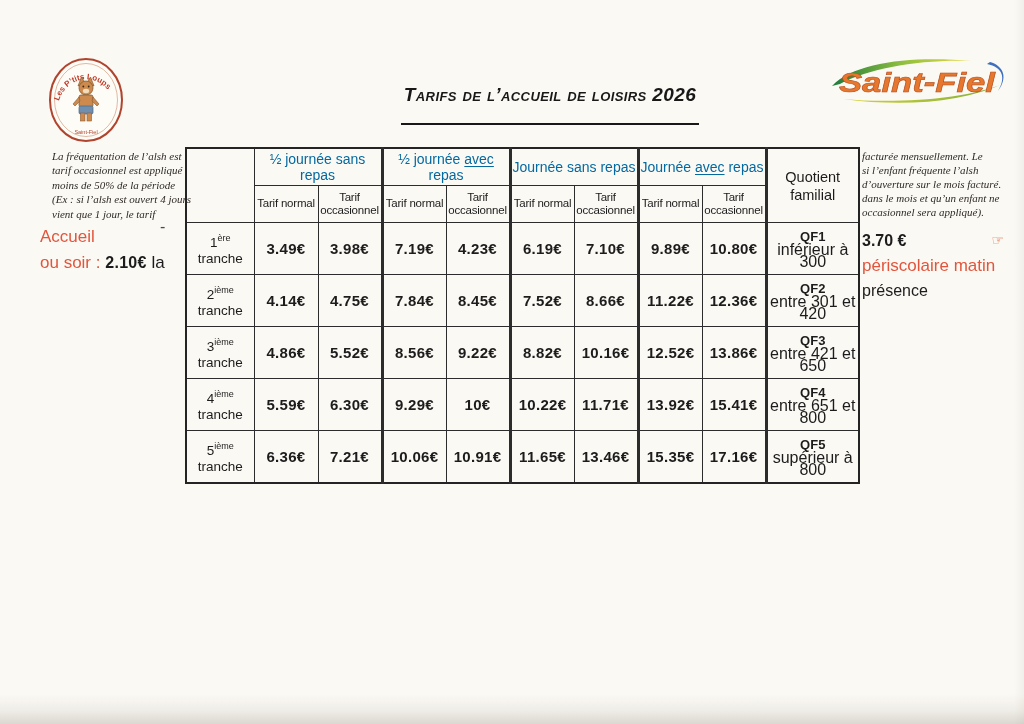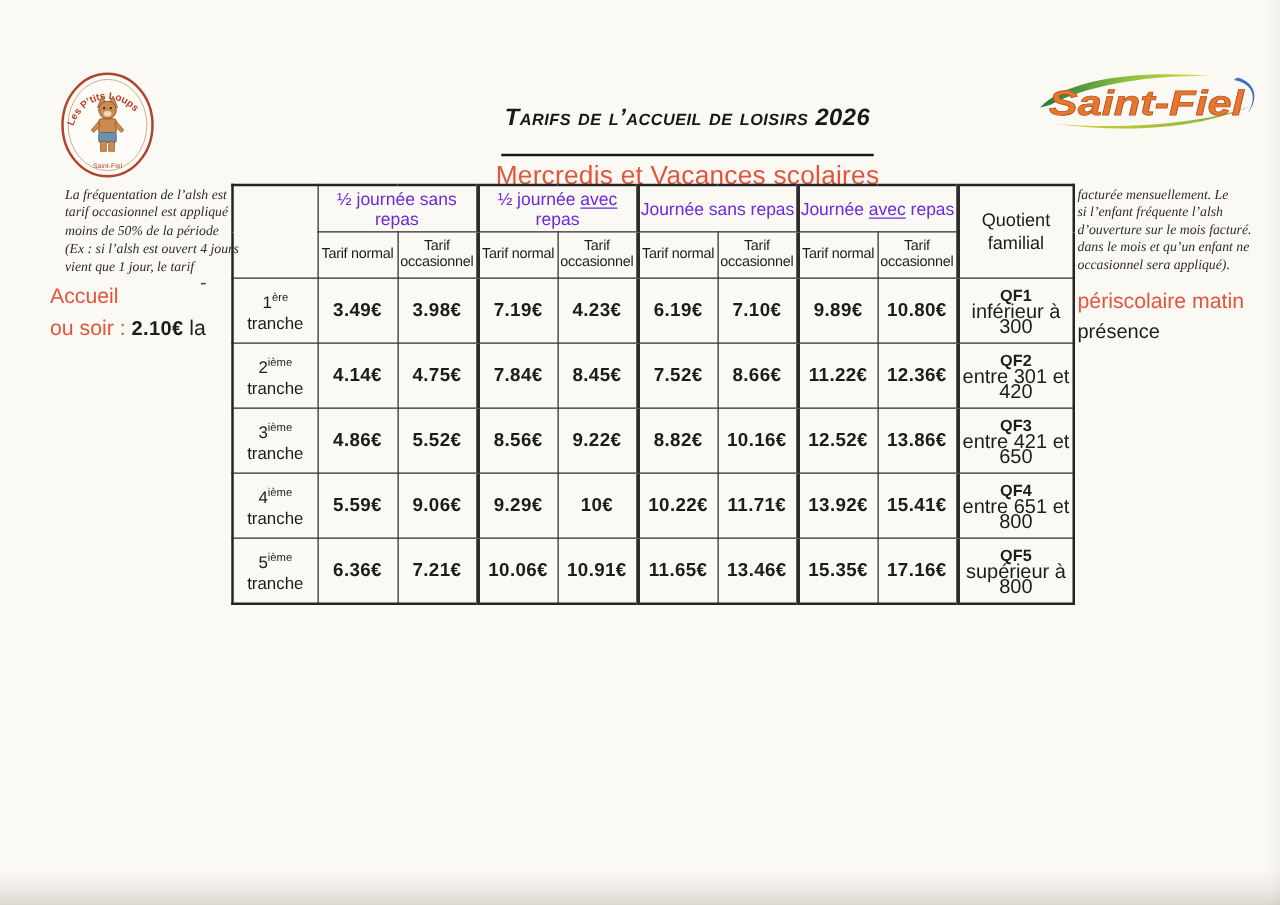"Mercredis et Vacances scolaires" div.doc-subtitle { html: <div>Mercredis et Vacances scolaires</div> -> none }
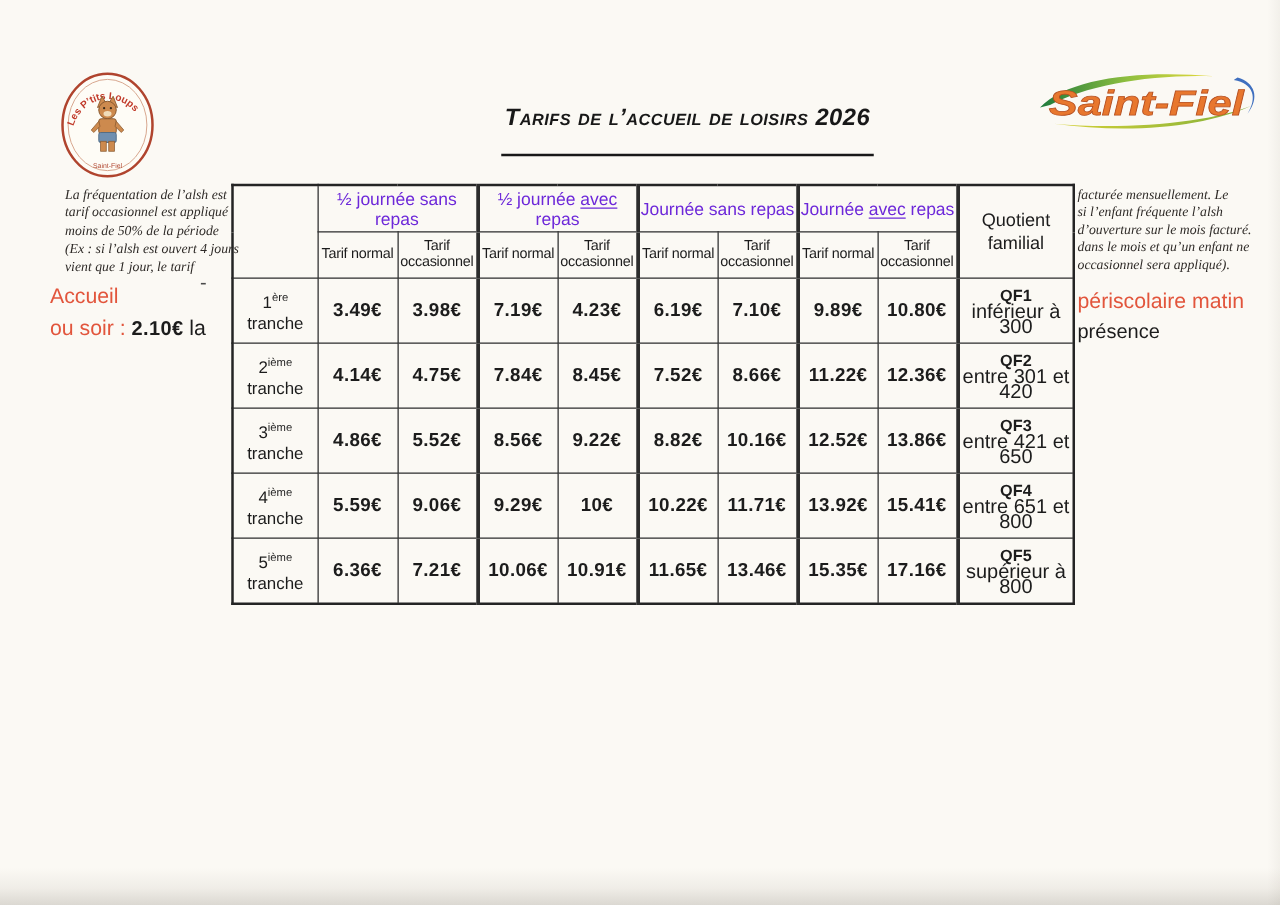"½ journée sans repas" .group { color: #6d28d9 -> #0369a1 }
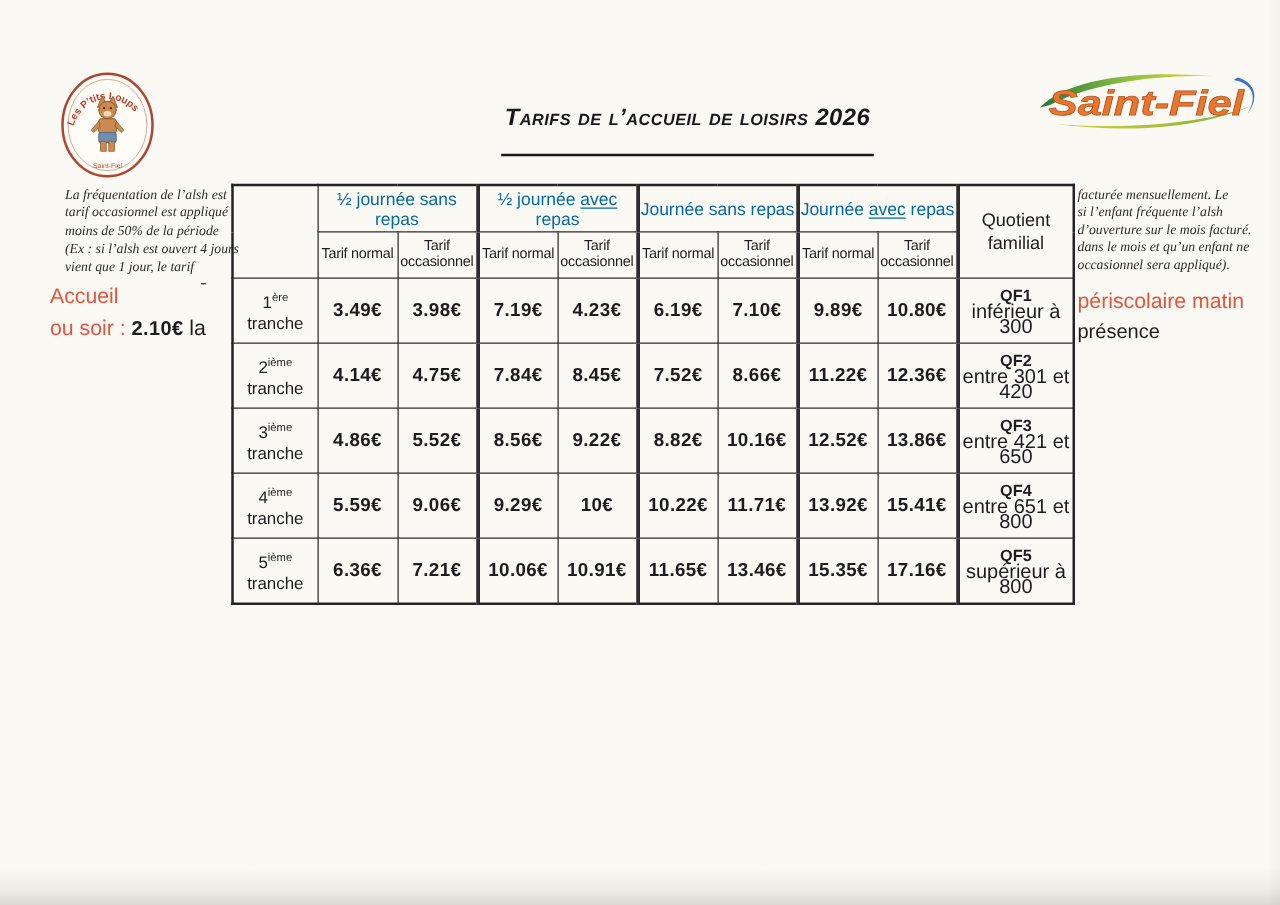"3.70 €" div.rh-row { html: none -> <div> <span>3.70 €</span> <span>☞</span> </div> }
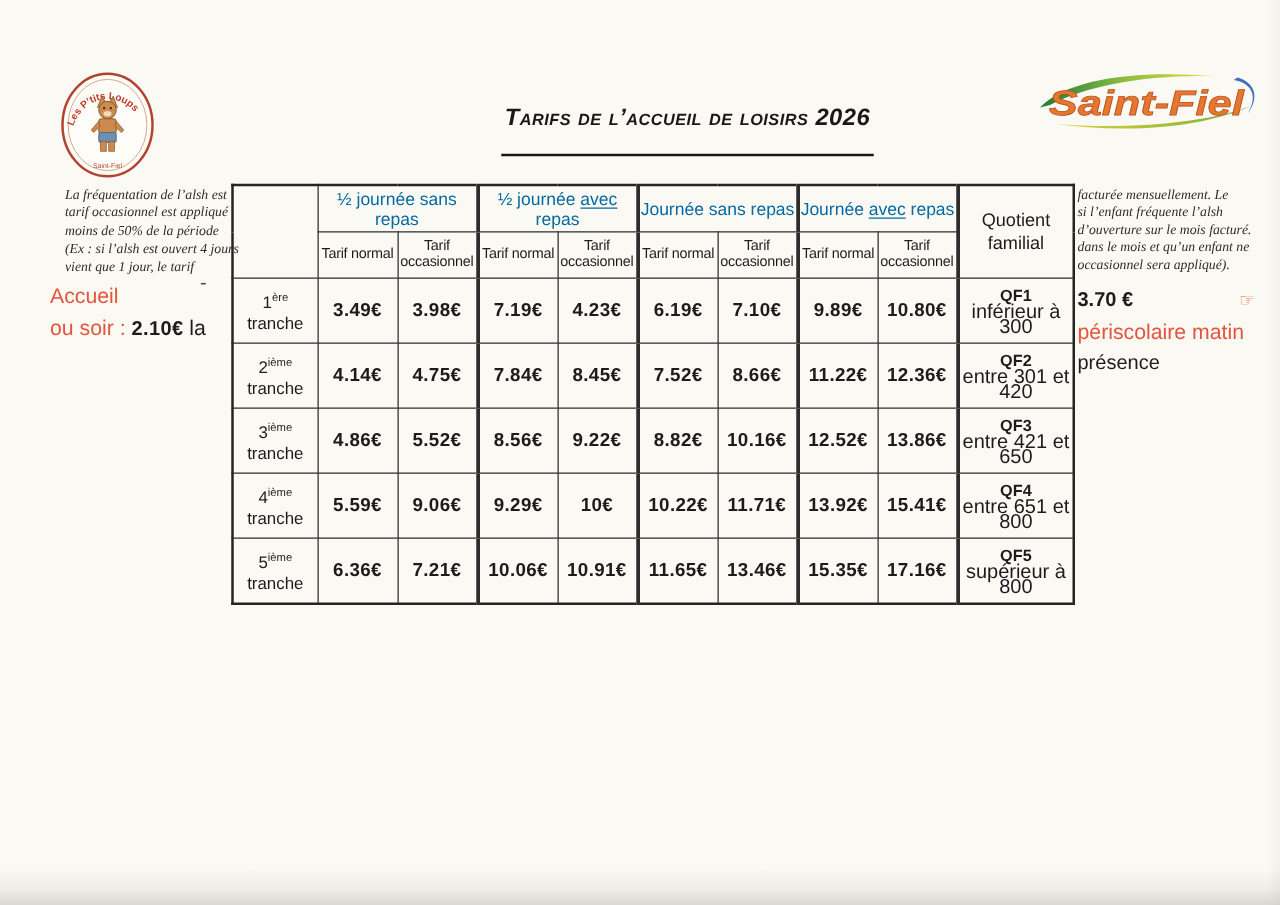"9.06€" td.price { text: 9.06€ -> 6.30€ }
